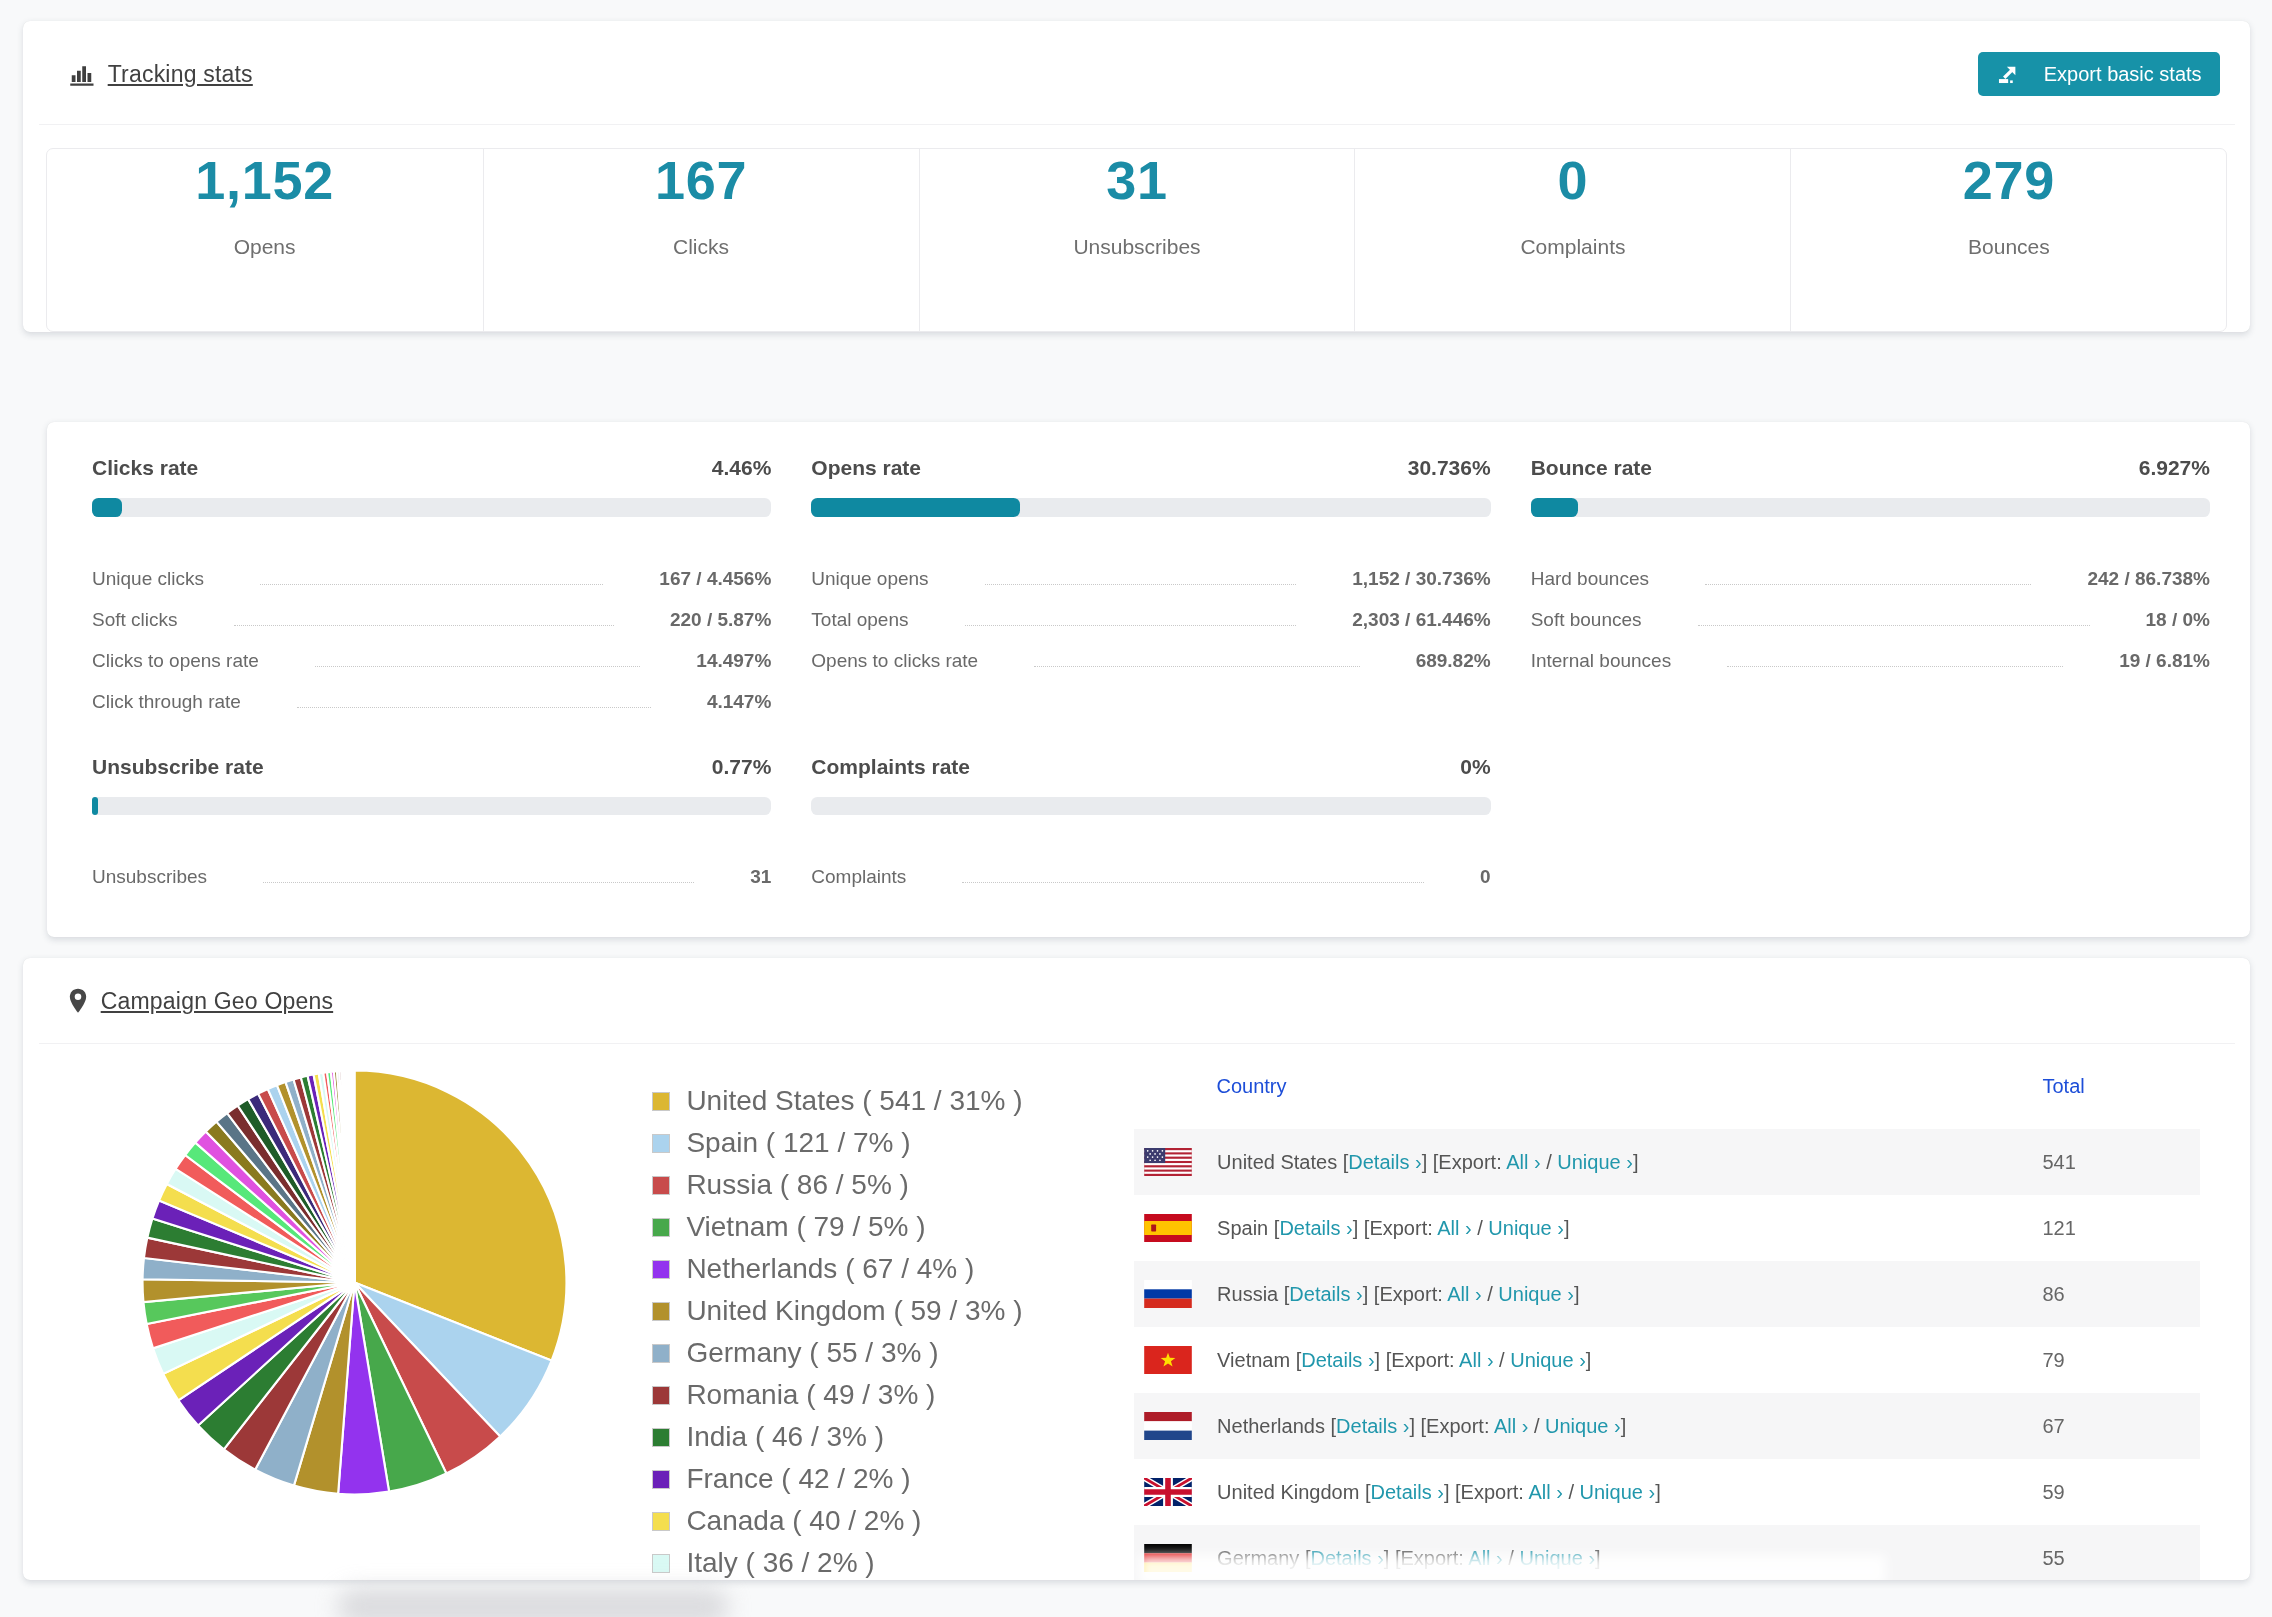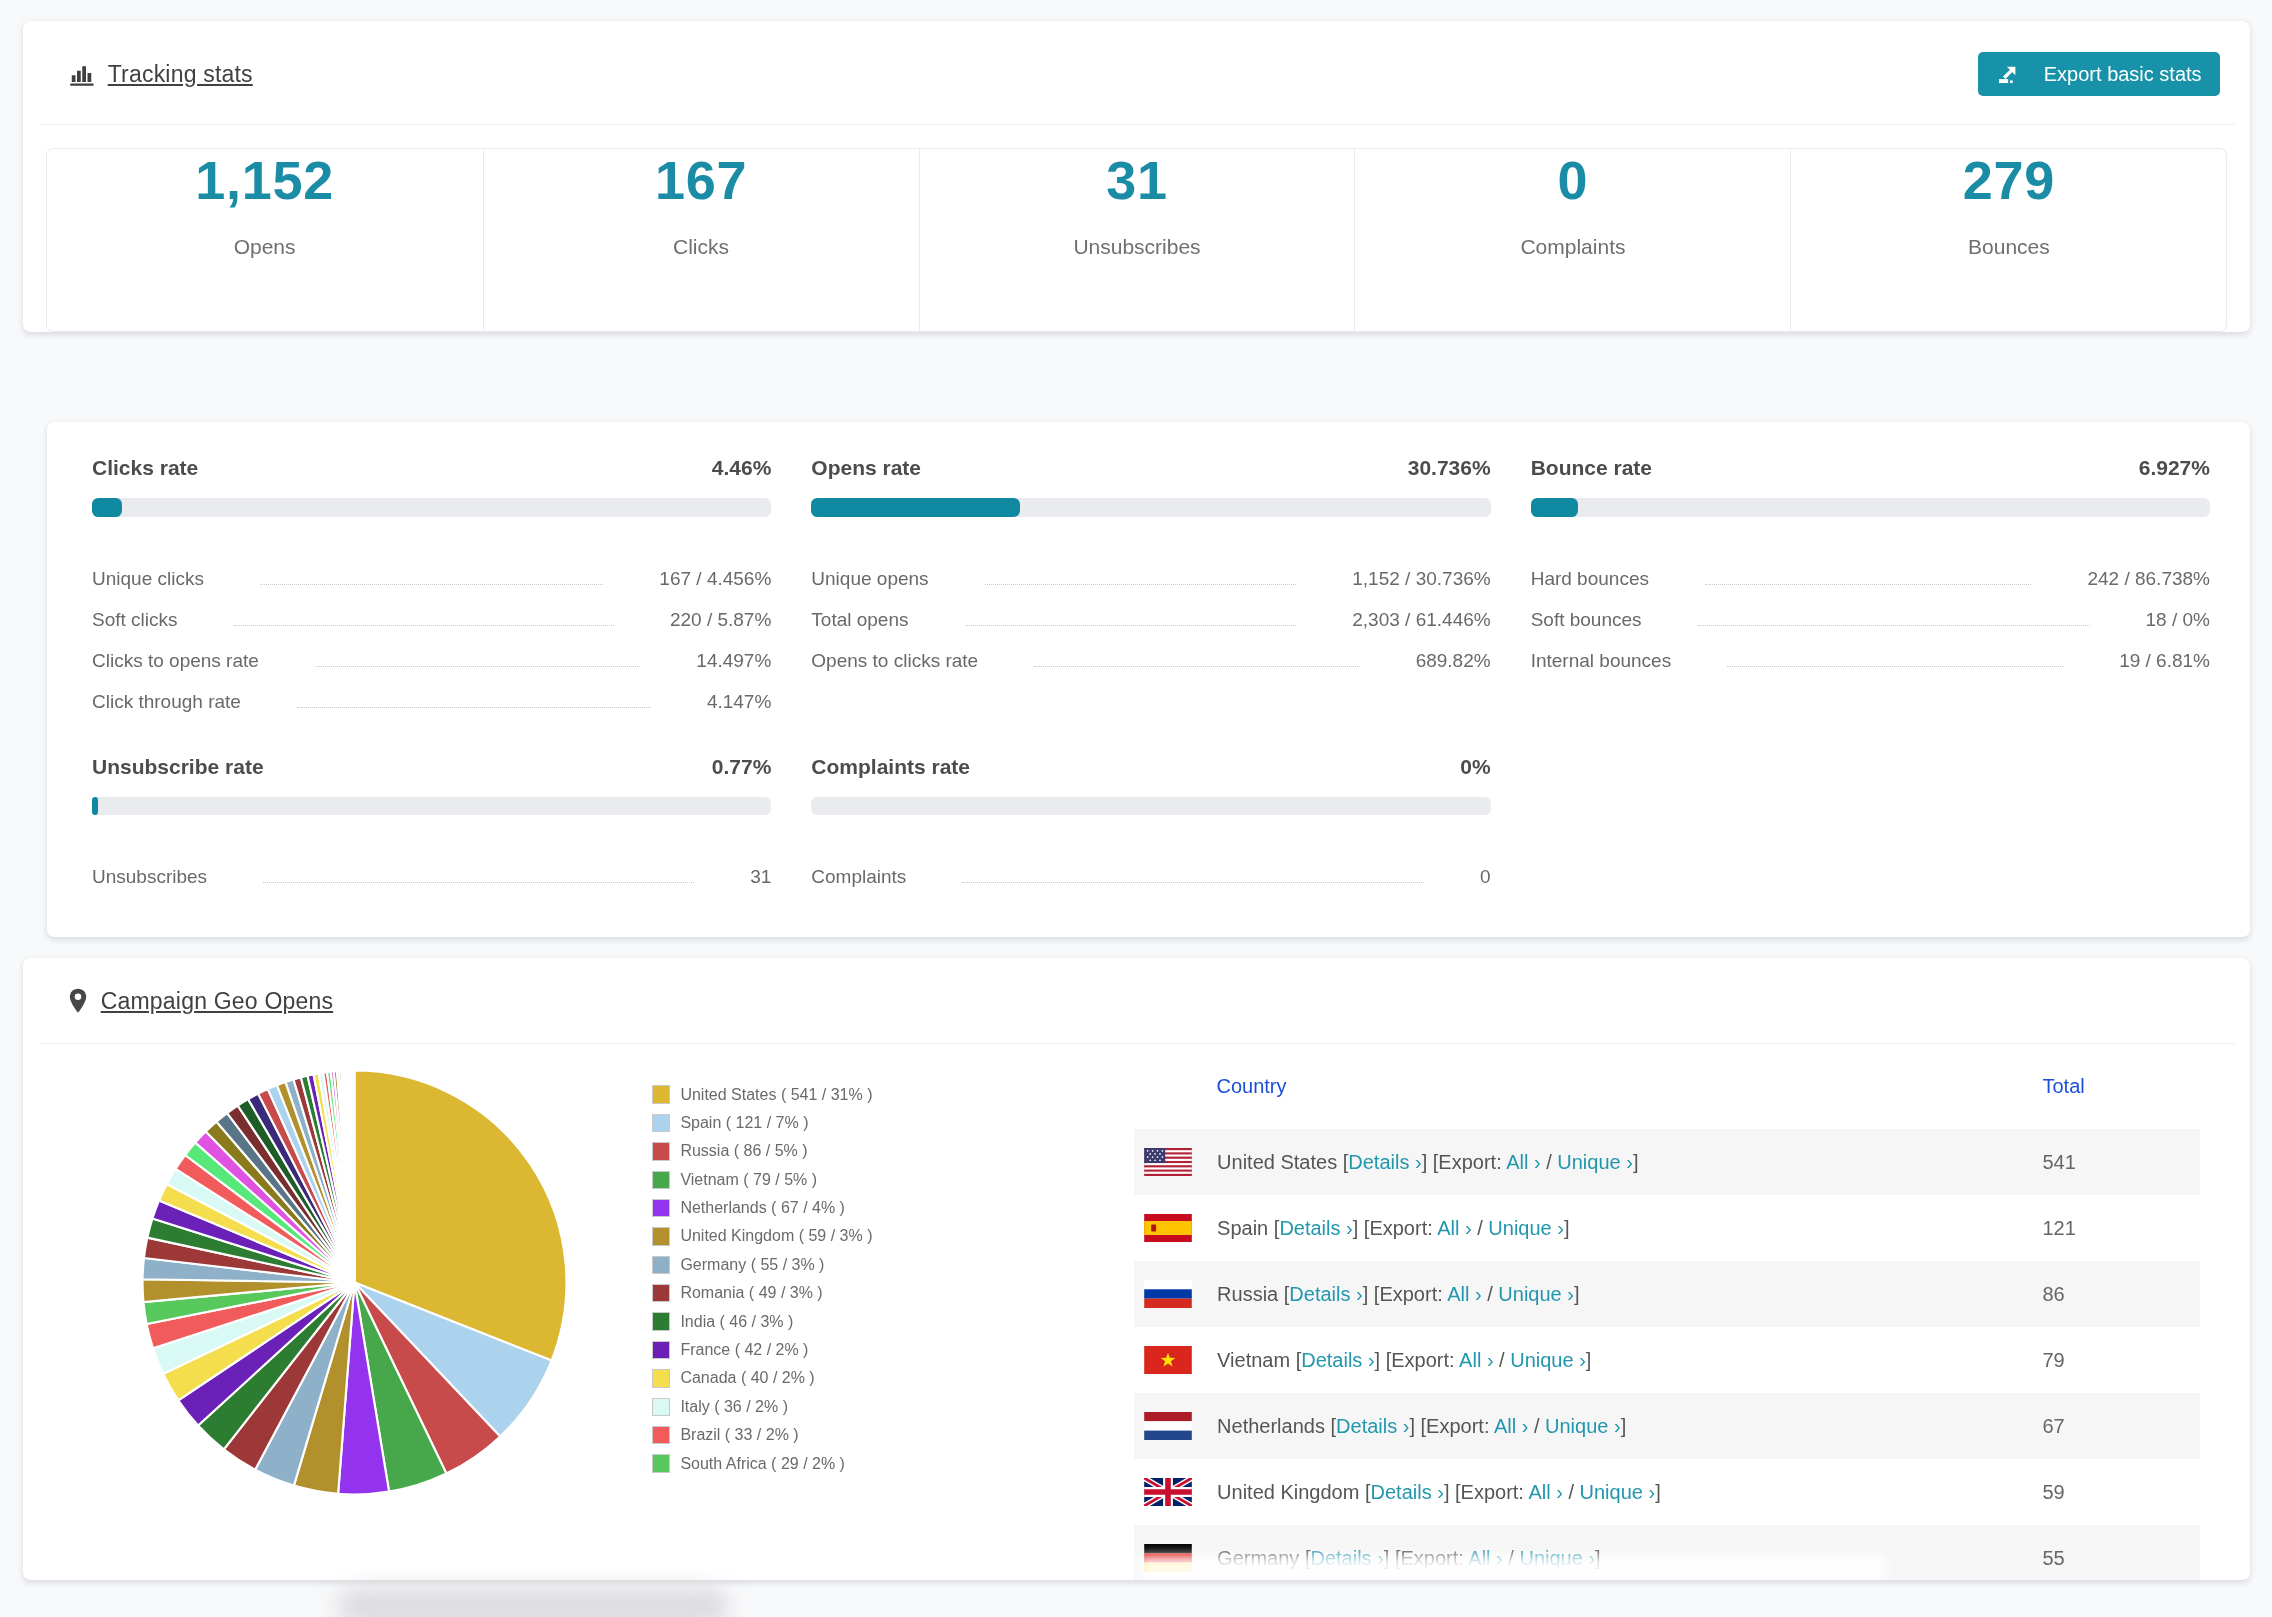"167 / 4.456%" .rate-row .val { font-weight: none -> bold }
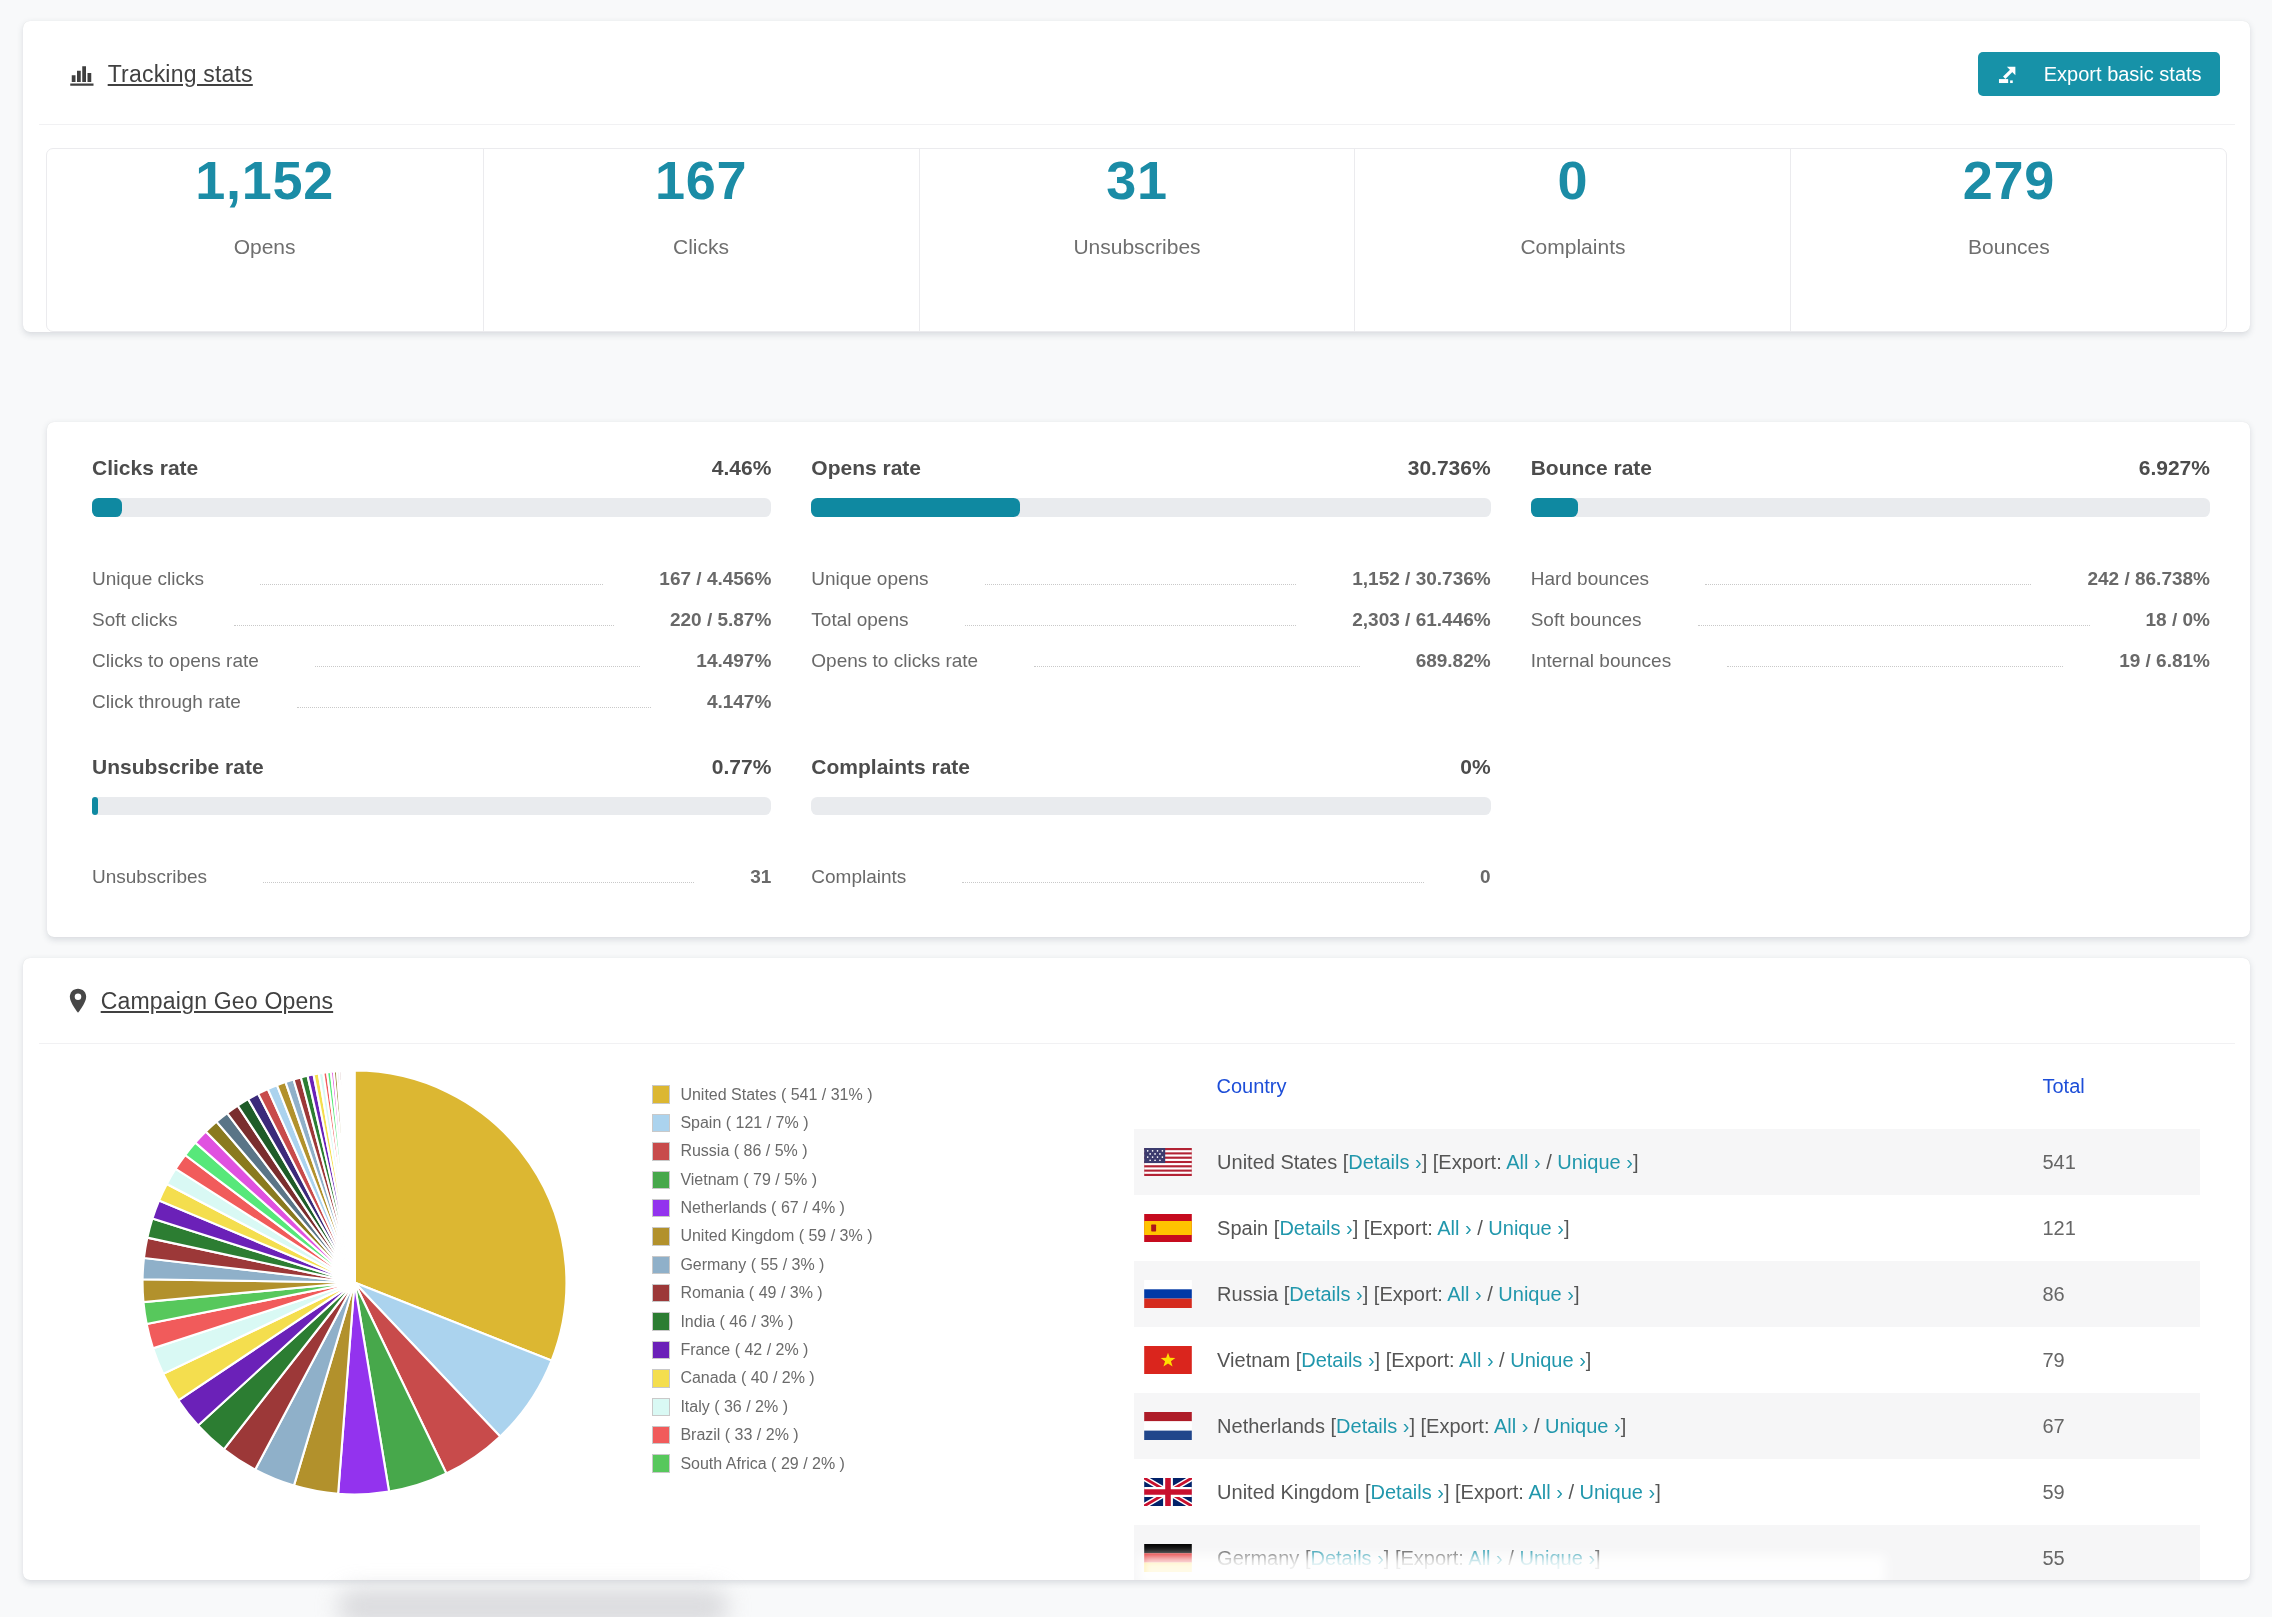"United States ( 541 /" .legend li { font-size: 16px -> 28px; gap: 10px -> 16px }
